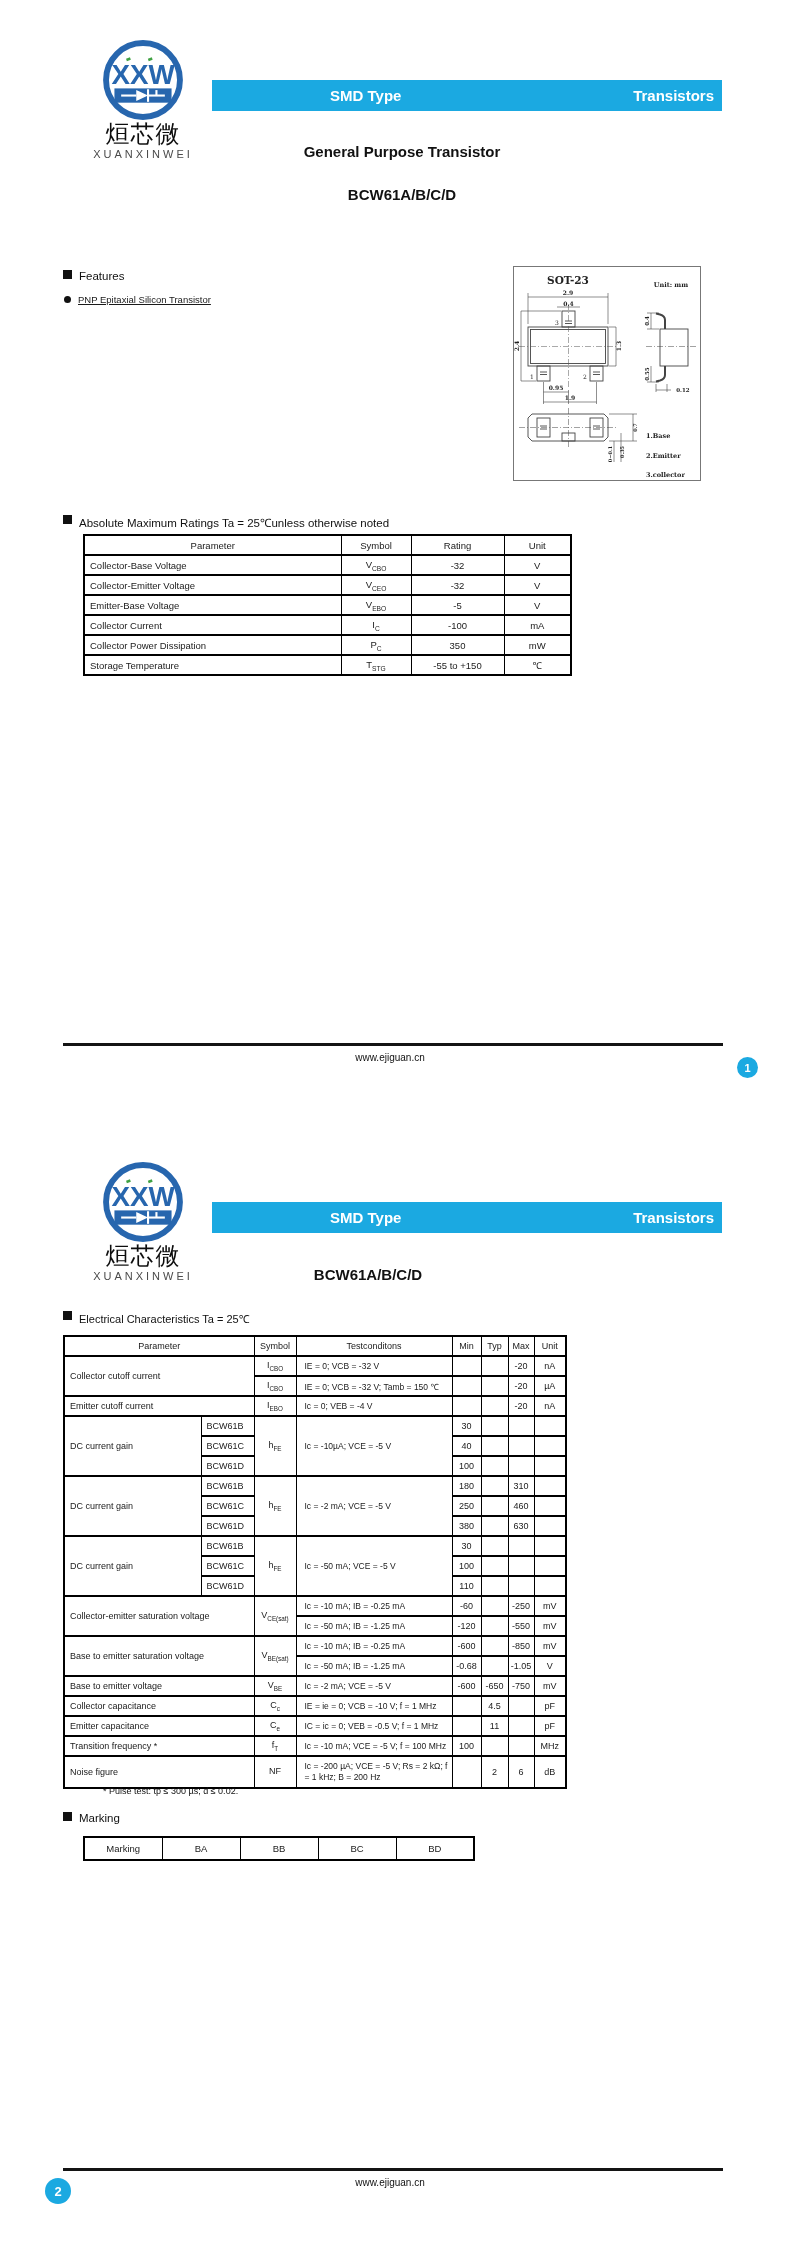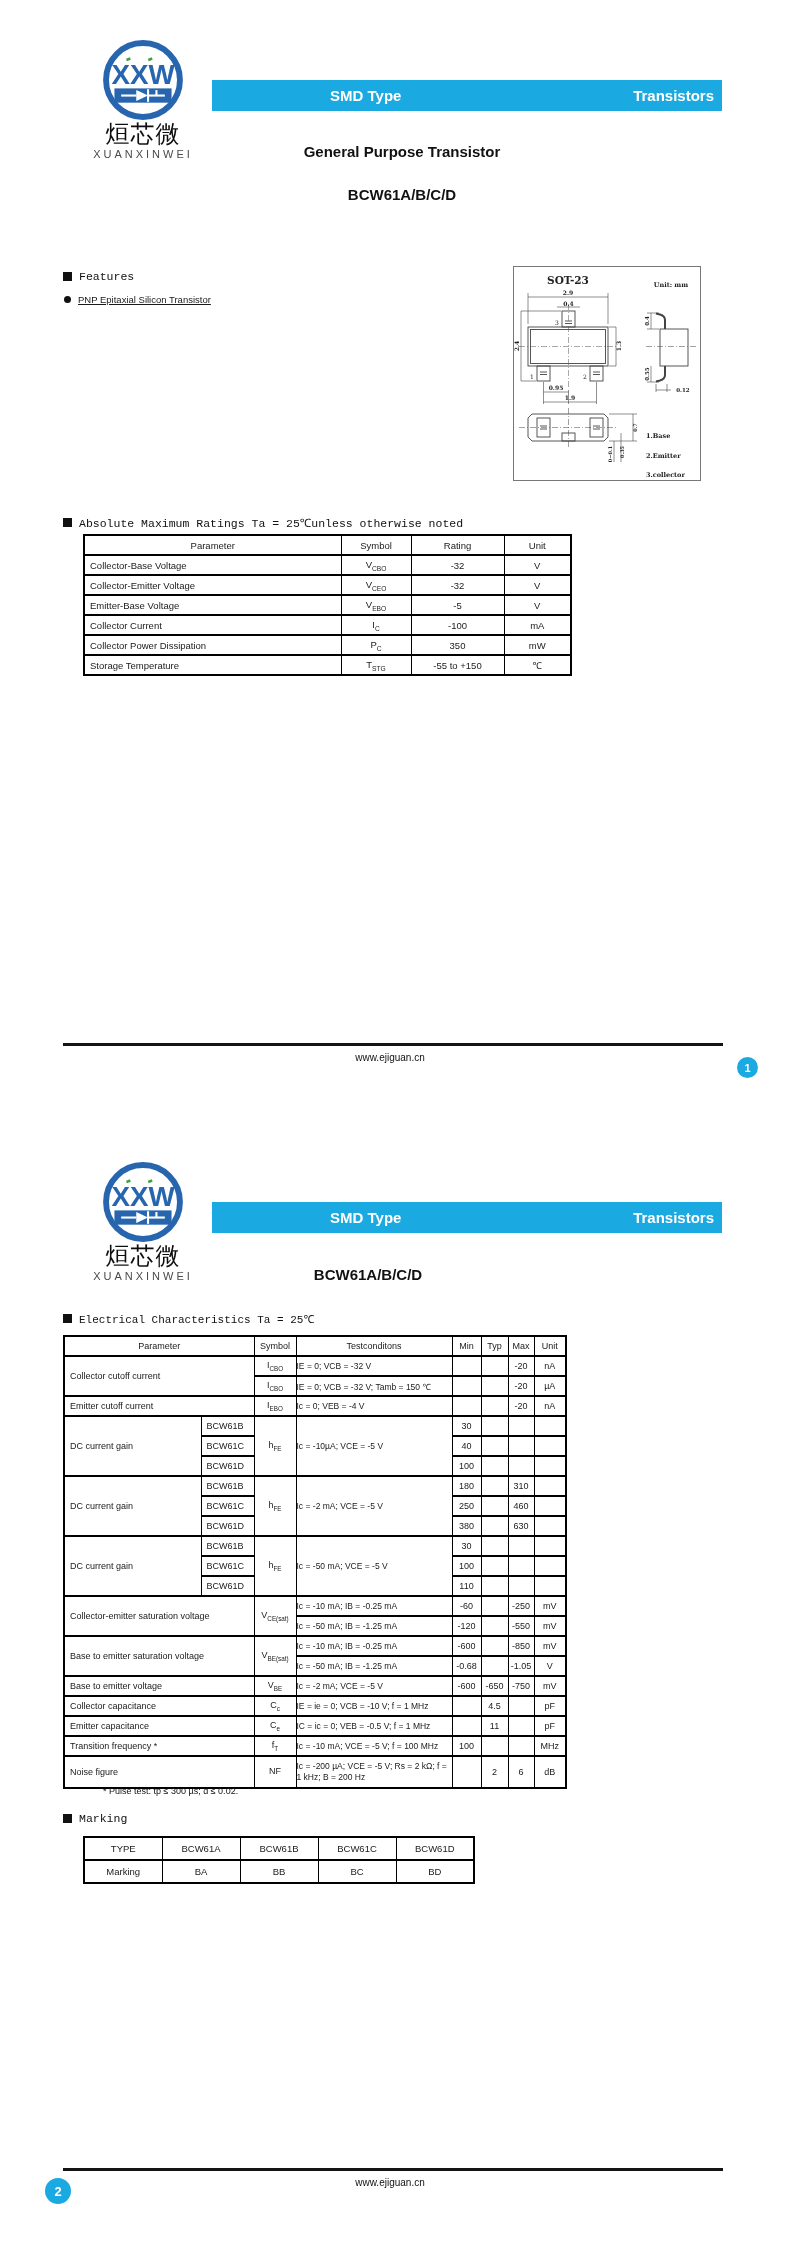"Features" .section-head { align-items: center -> flex-start; font-family: Liberation Mono, monospace -> none }
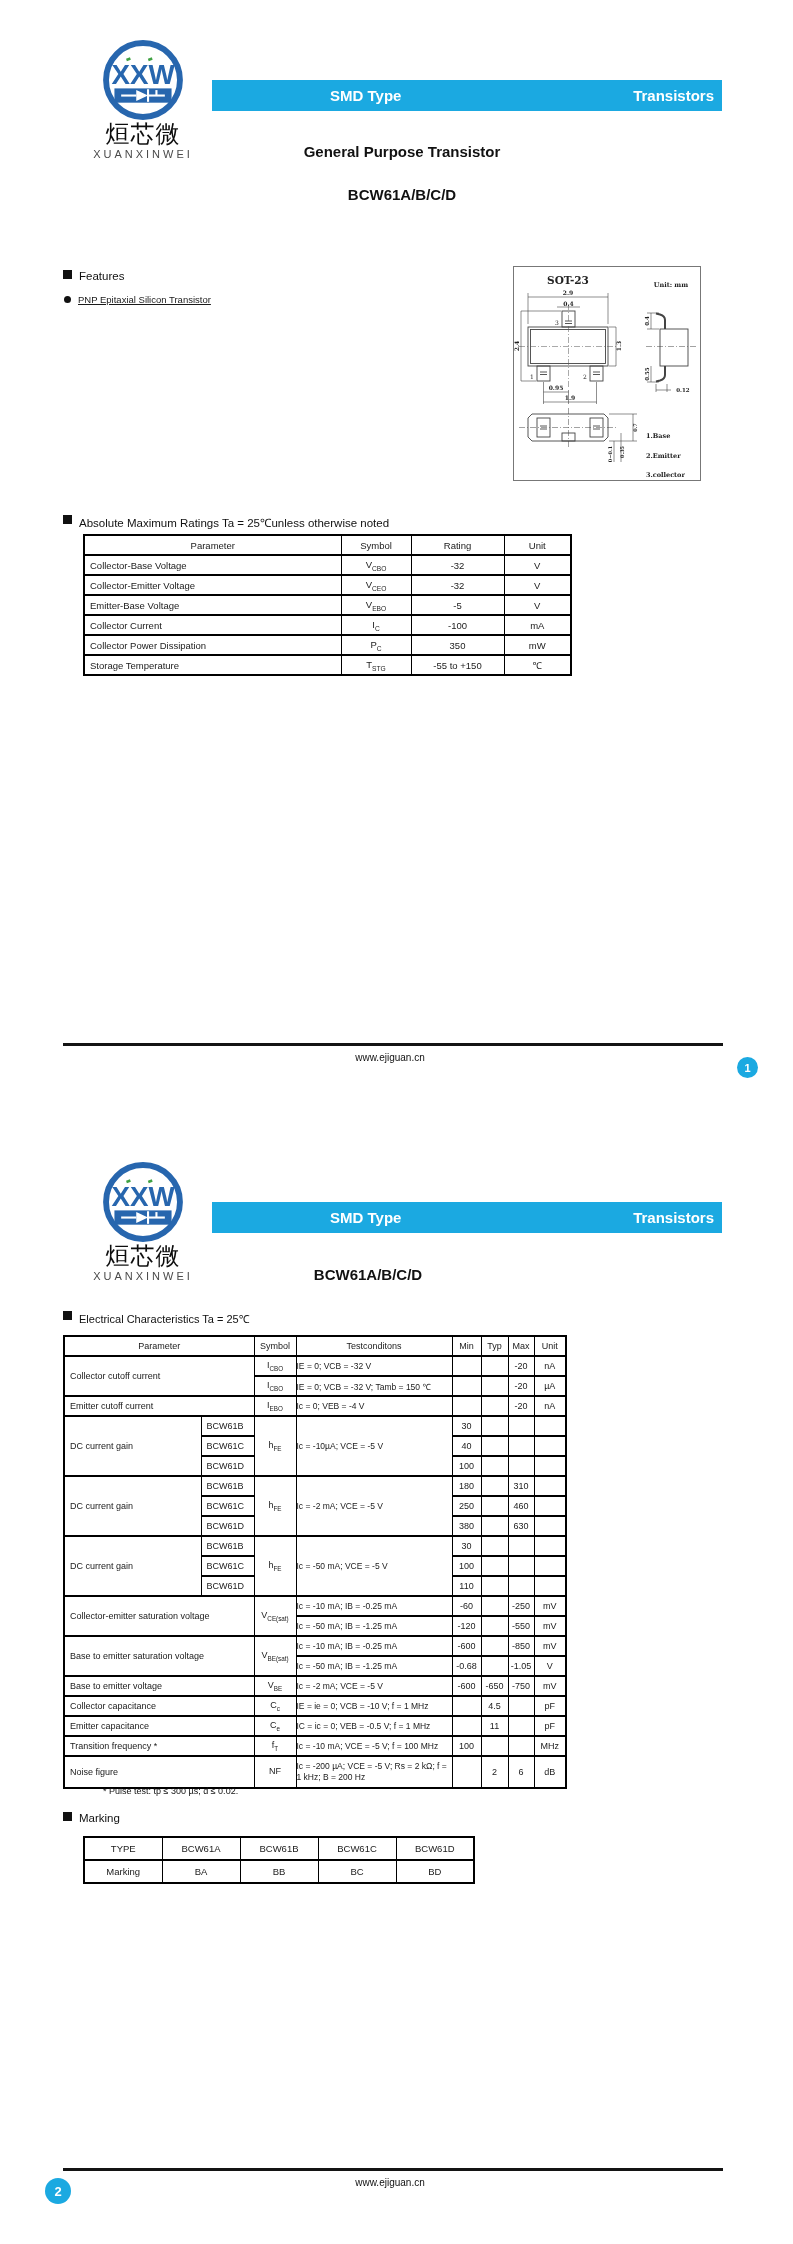"IE = 0; VCB =" .elec-table .cond { padding-left: 0 -> 8px }
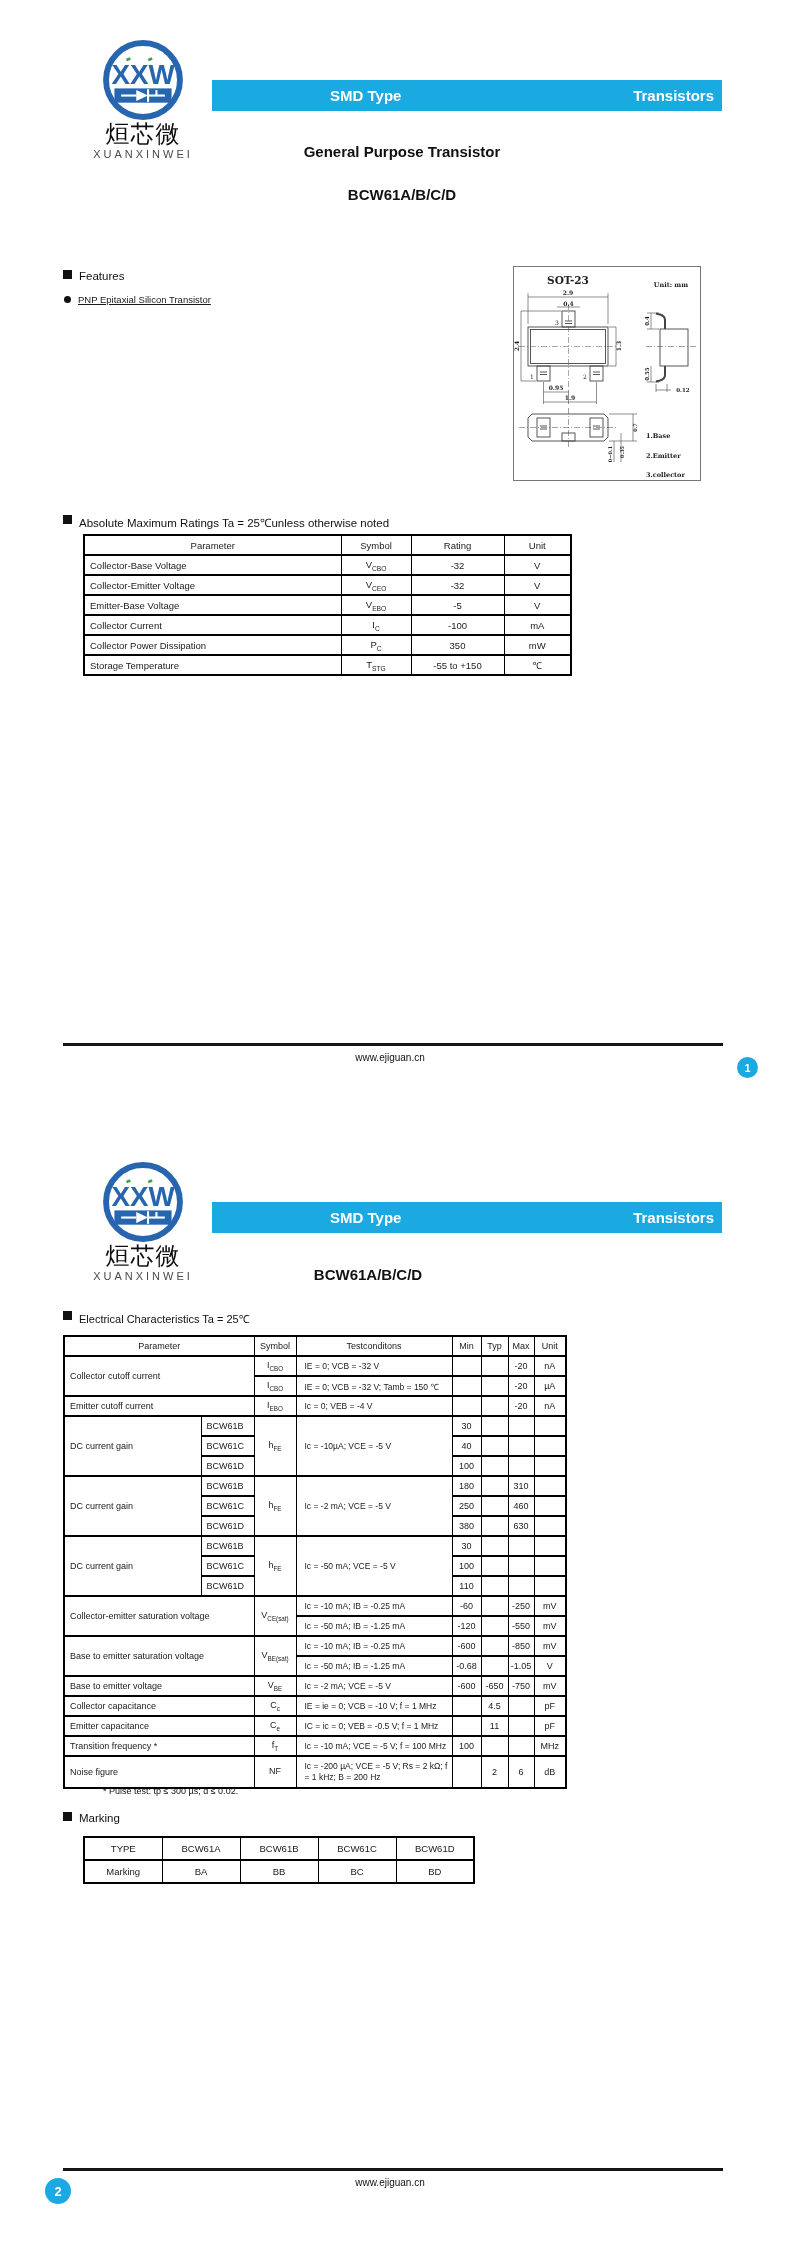"TYPE" tr { html: <tr> <td>TYPE</td> <td>BCW61A</td> <td>BCW61B</td> <td>BCW61C</td> <td>BCW61D</td> </tr> -> none }
